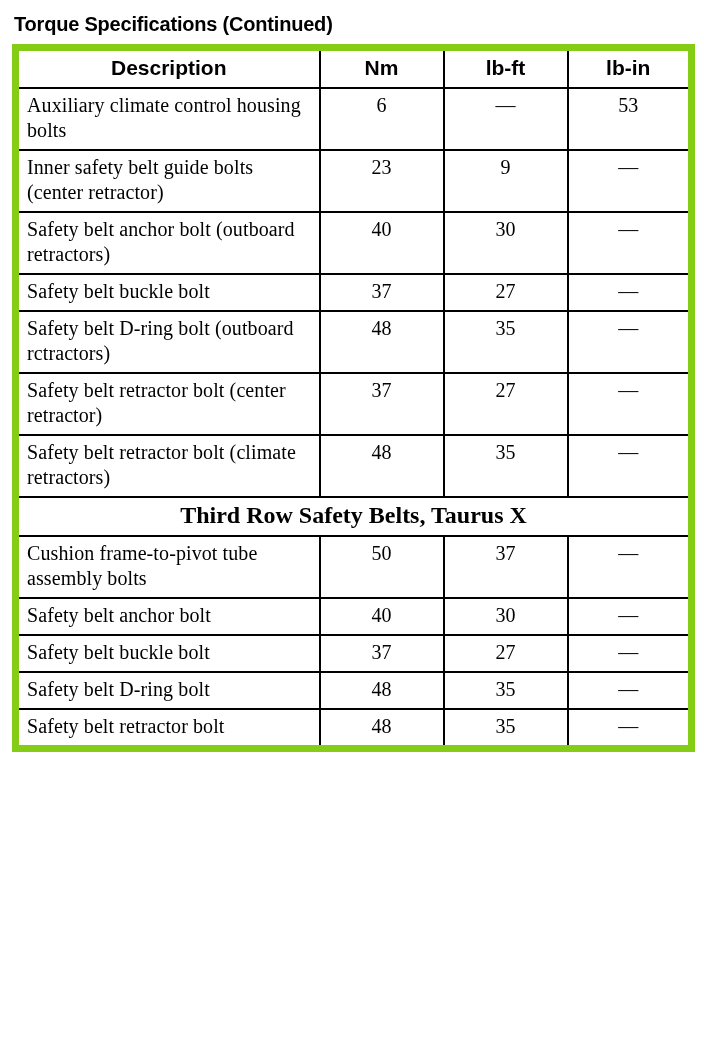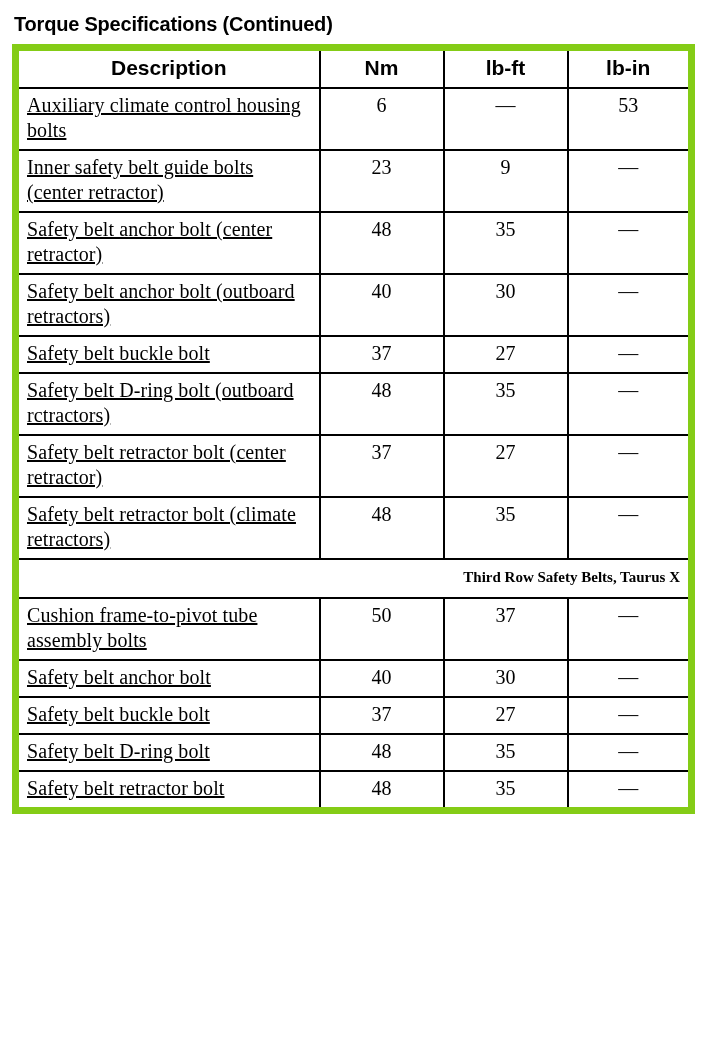"Auxiliary climate control housing bolts" td.desc { text-decoration: underline -> none }
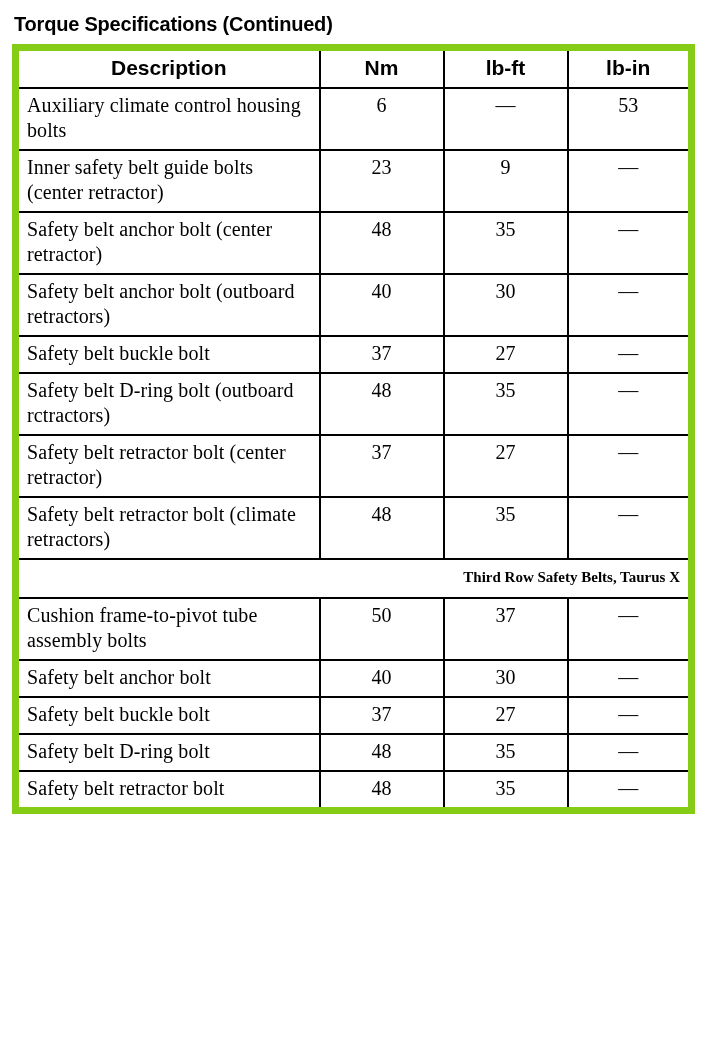"Safety belt anchor bolt (center" tr { html: <tr> <td>Safety belt anchor bolt (center retractor)</td> <td>48</td> <td>35</td> <td>—</td> </tr> -> none }
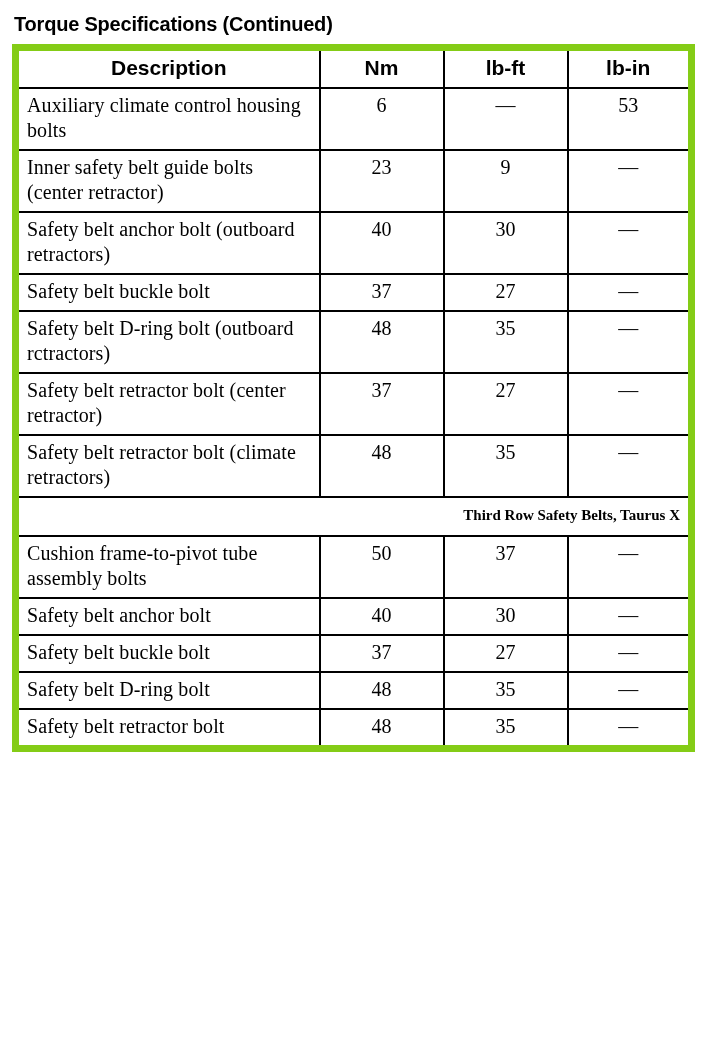"Third Row Safety Belts, Taurus" tr.section td { font-size: 15px -> 24px; text-align: right -> center }
